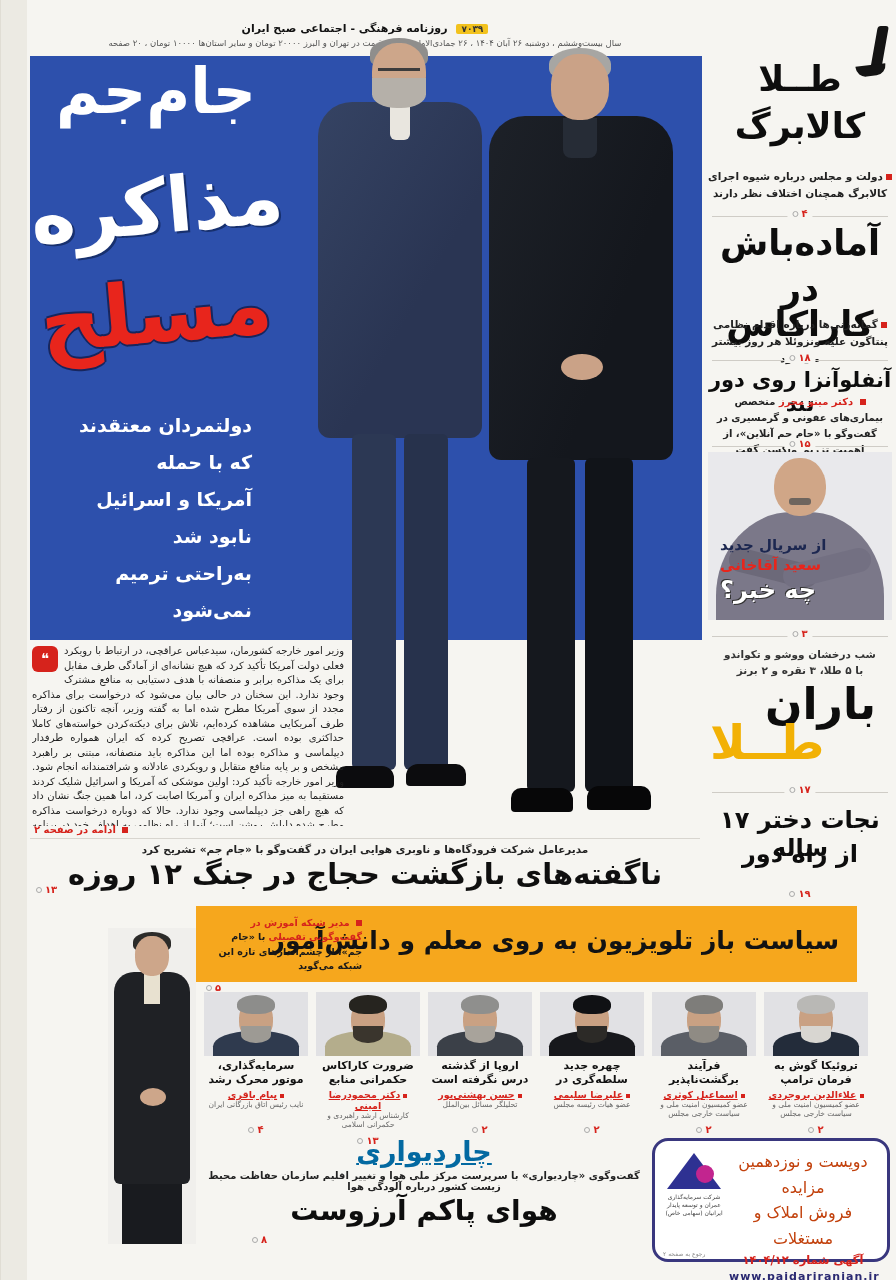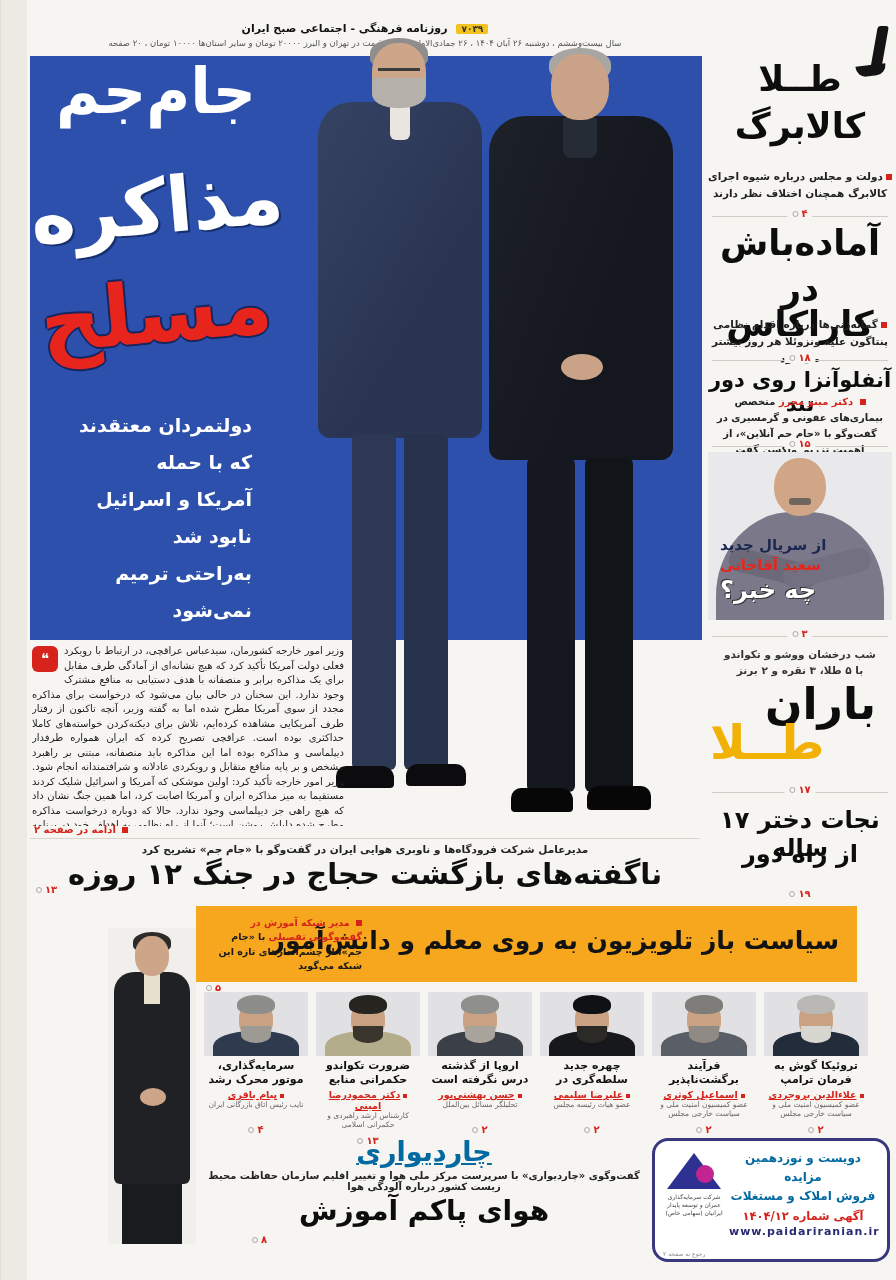"ضرورت تکواندو حکمرانی منابع" div.pc-title { text: تکواندو -> کاراکاس }
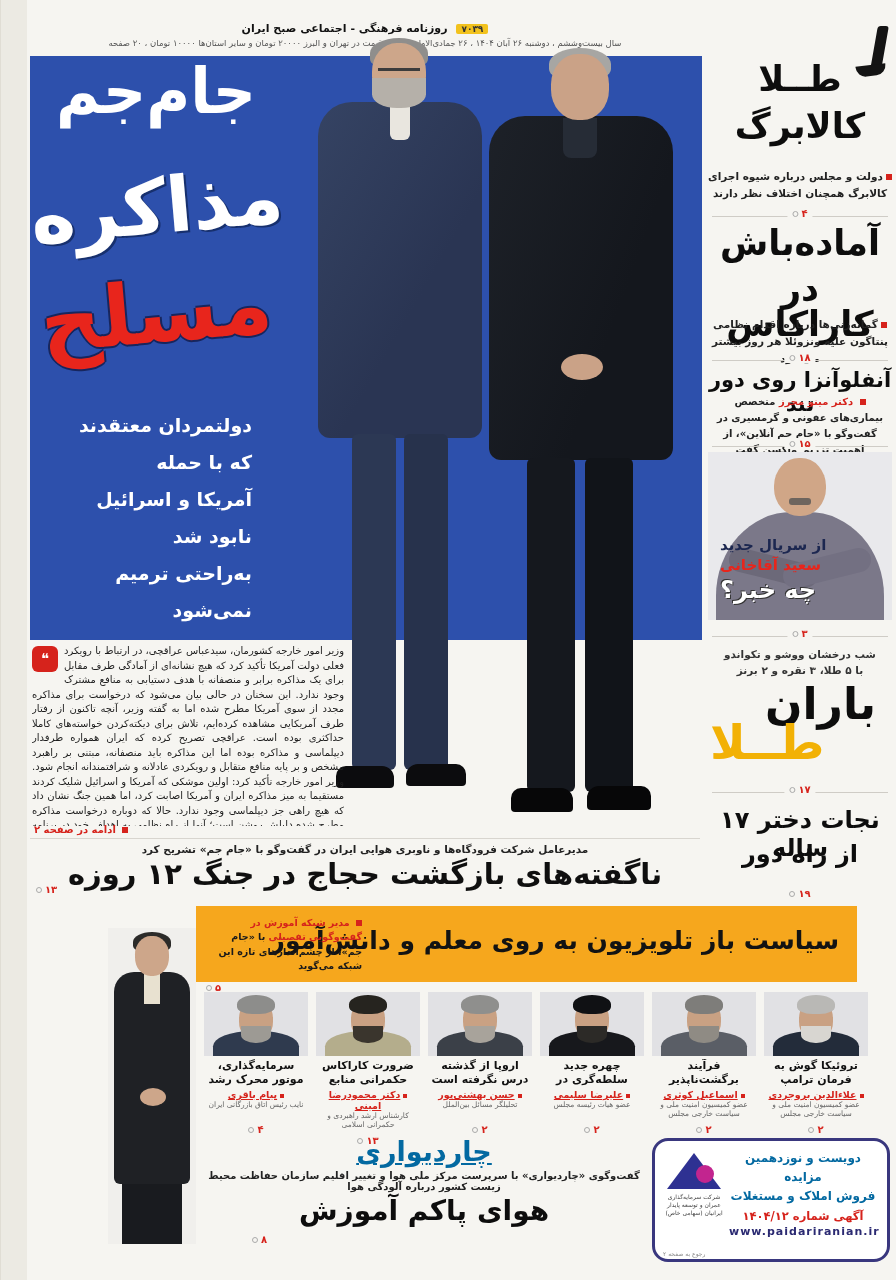"دویست و نوزدهمین مزایده" .ad-navy { color: #0369a1 -> #c2410c; font-size: 12px -> 16px; font-weight: bold -> normal }
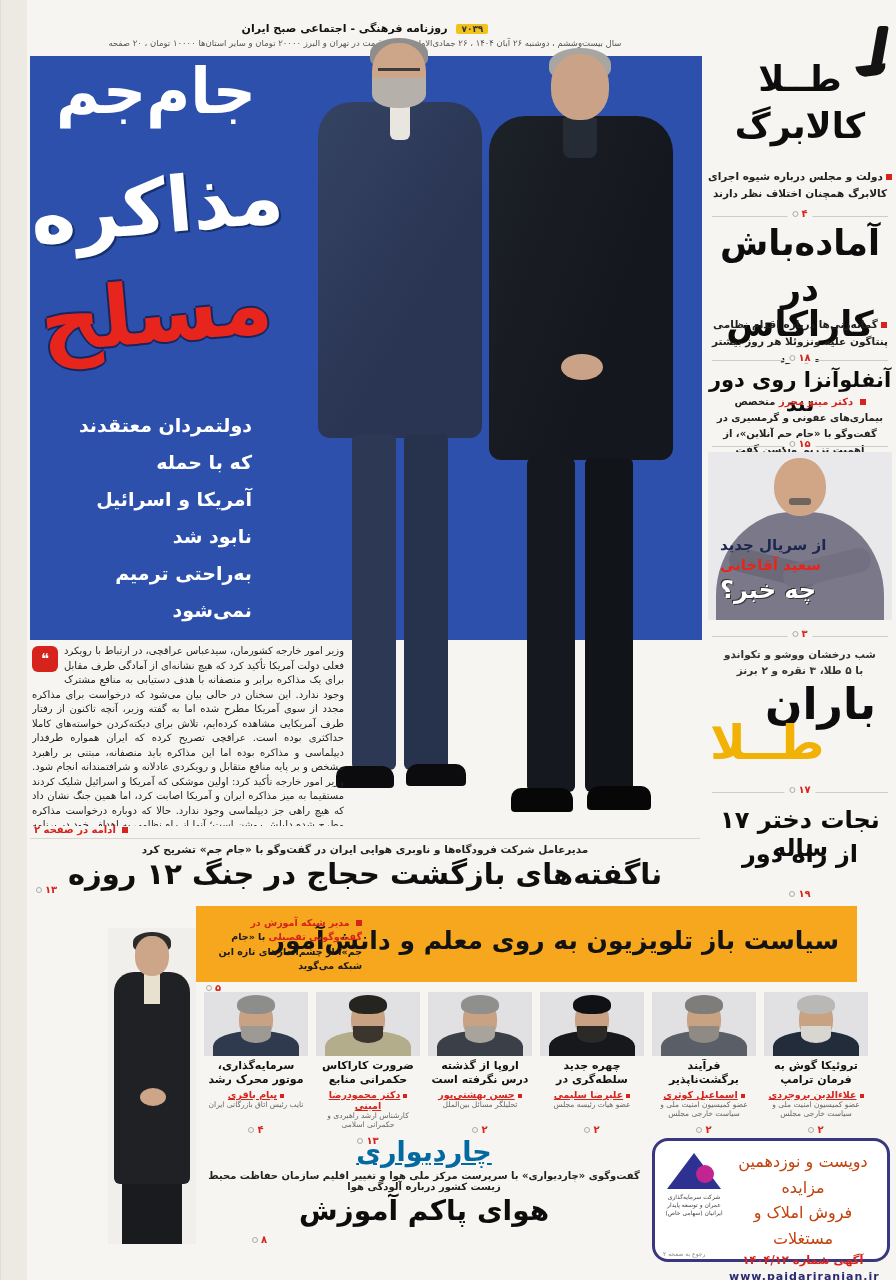"هوای پاکم آموزش" div { text: آموزش -> آرزوست }
